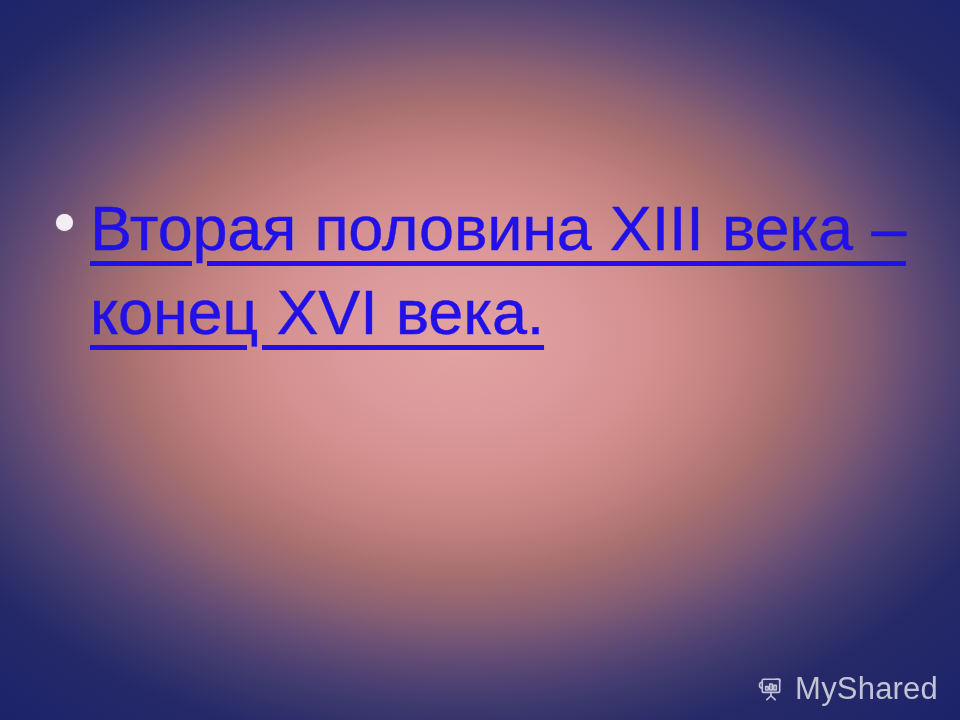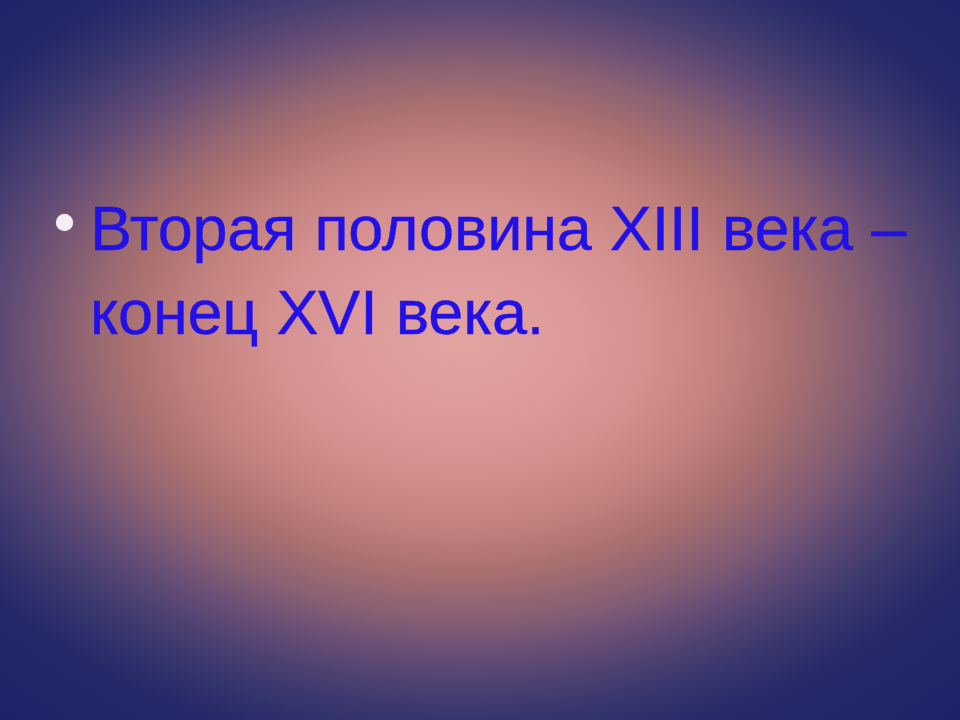"Вторая половина XIII века –" .headline { text-decoration: none -> underline }
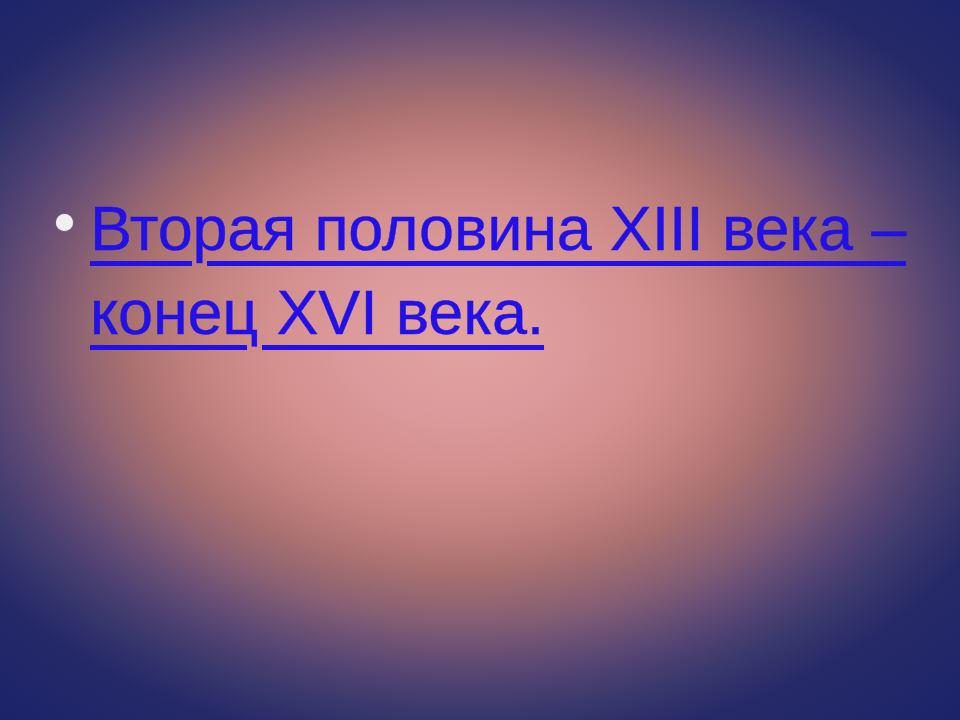"MyShared" div.watermark { html: none -> <div> <span> <svg> <rect></rect> <path></path> <rect></rect> <rect></rect> <rect></rect> <path></path> <path></path> <path></path> <path></path> </svg> </span> <span>MyShared</span> </div> }
